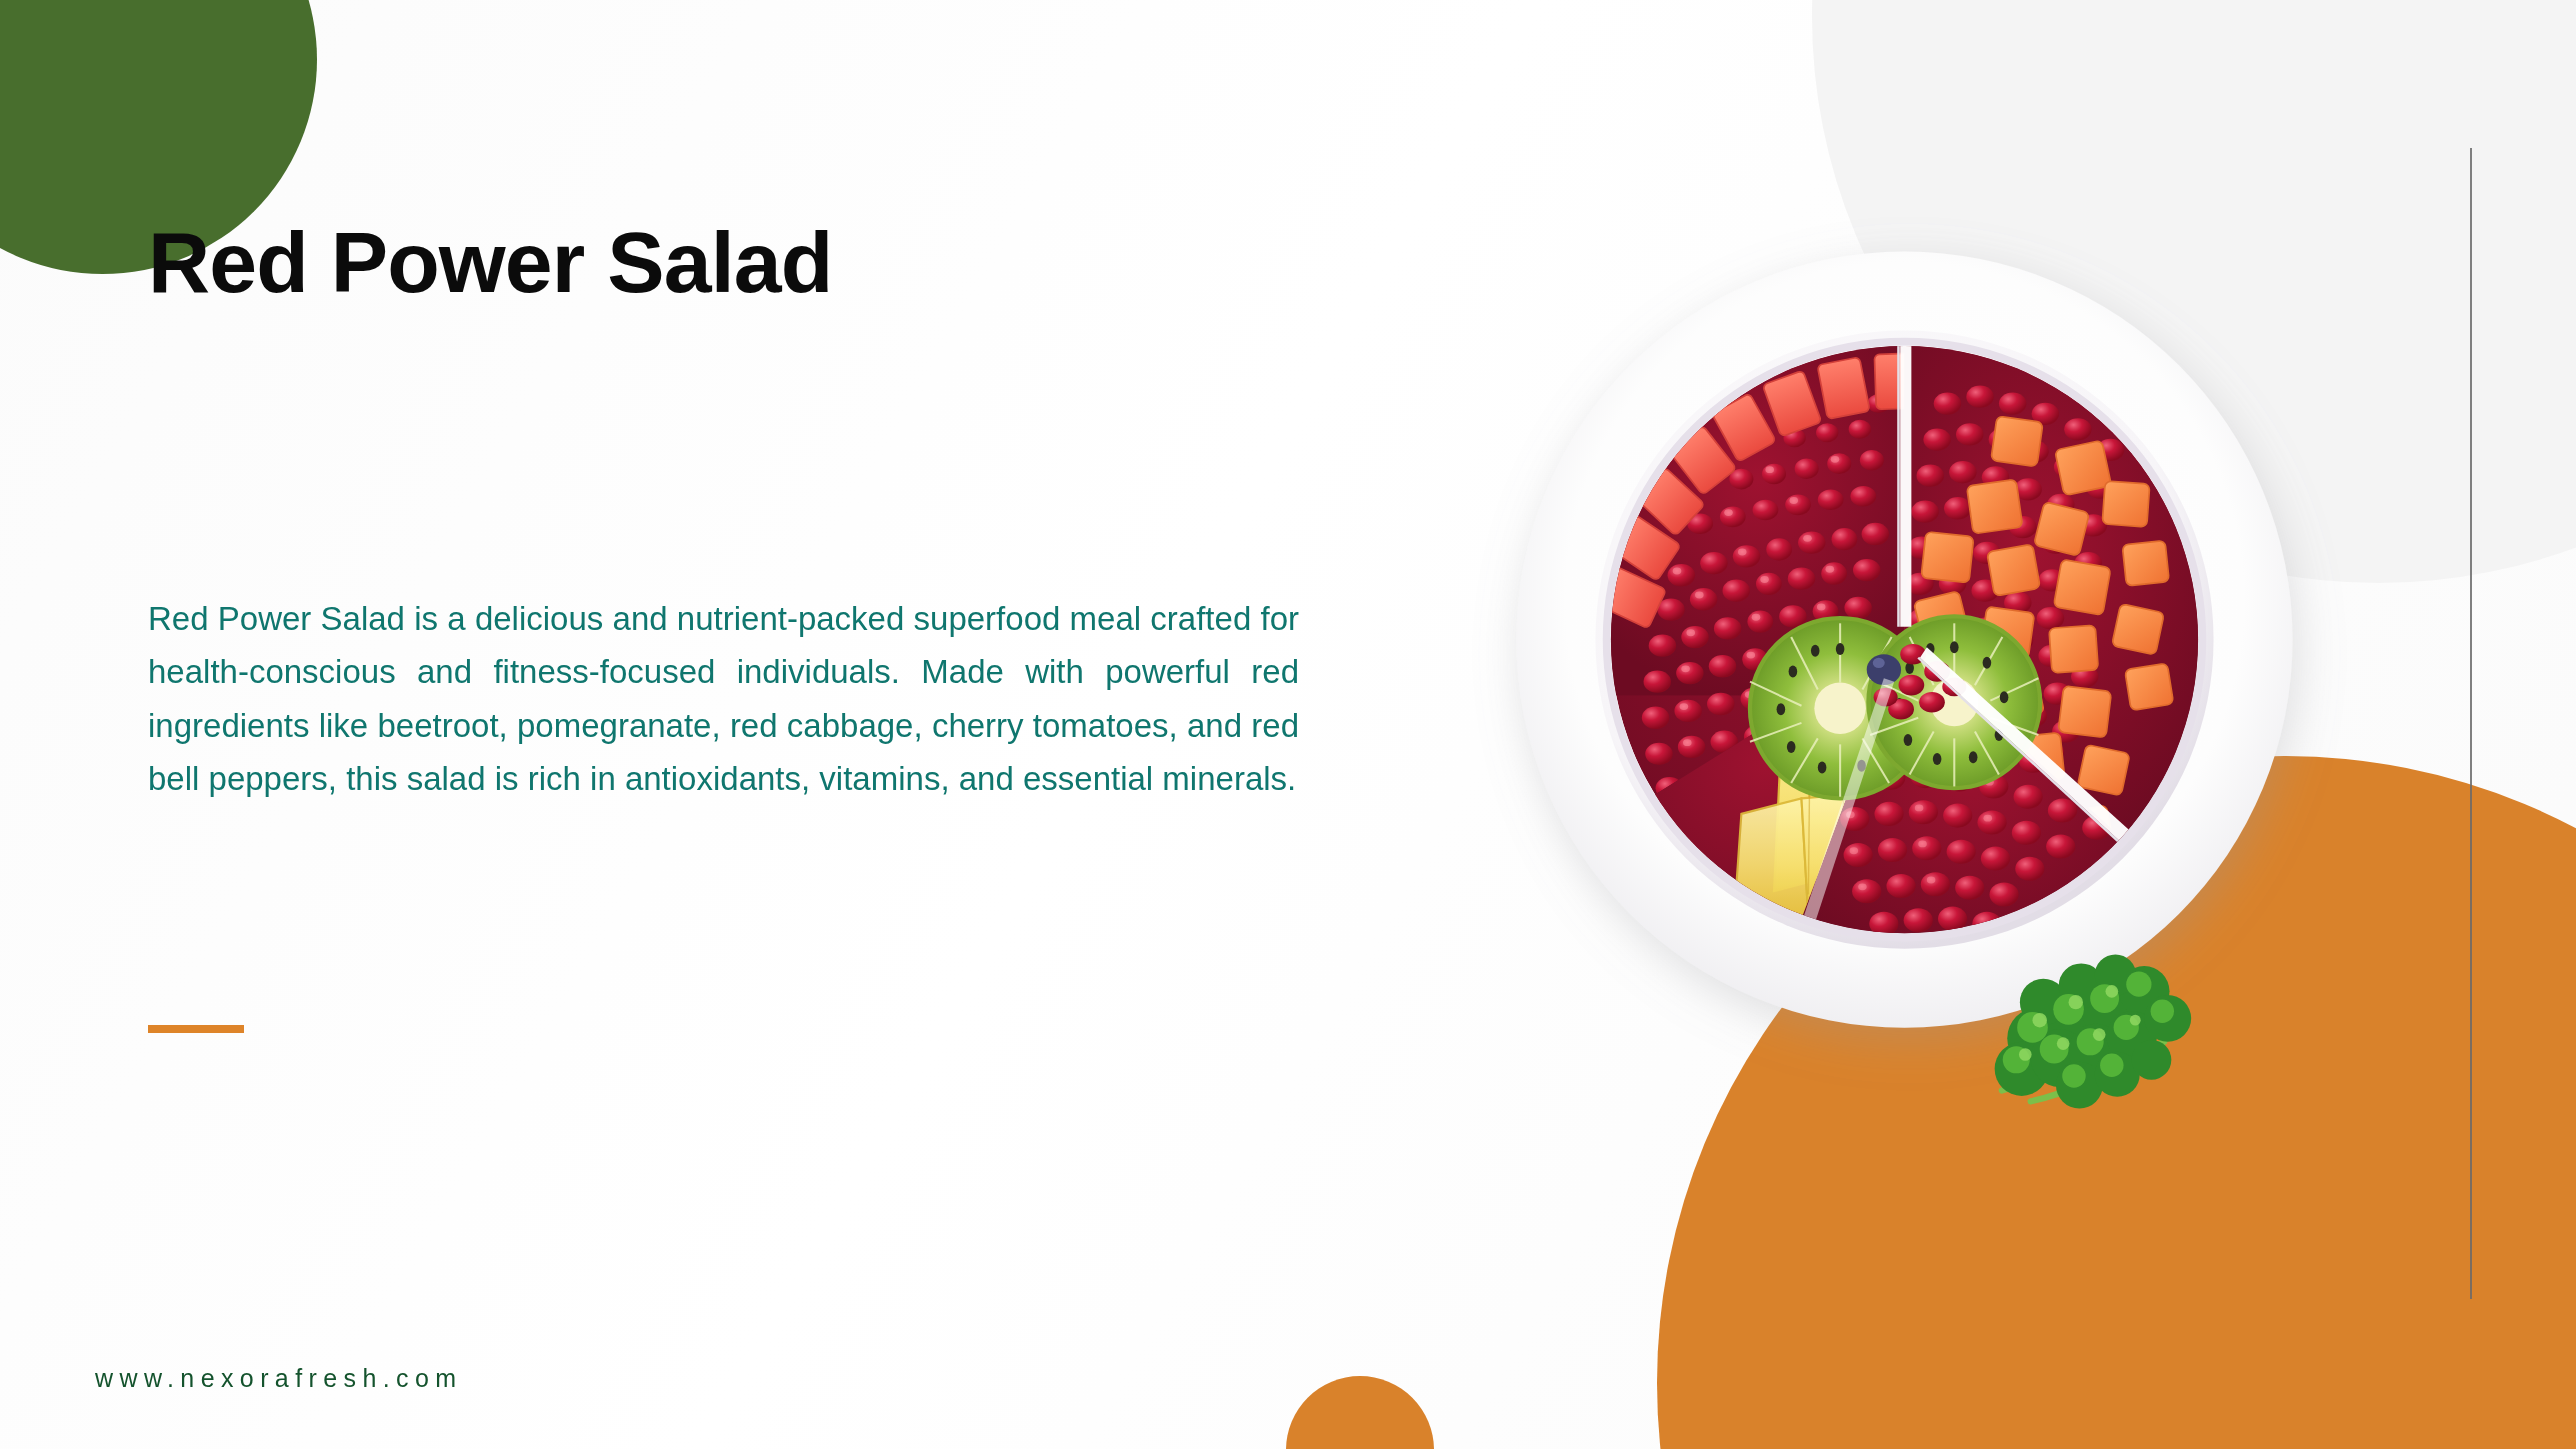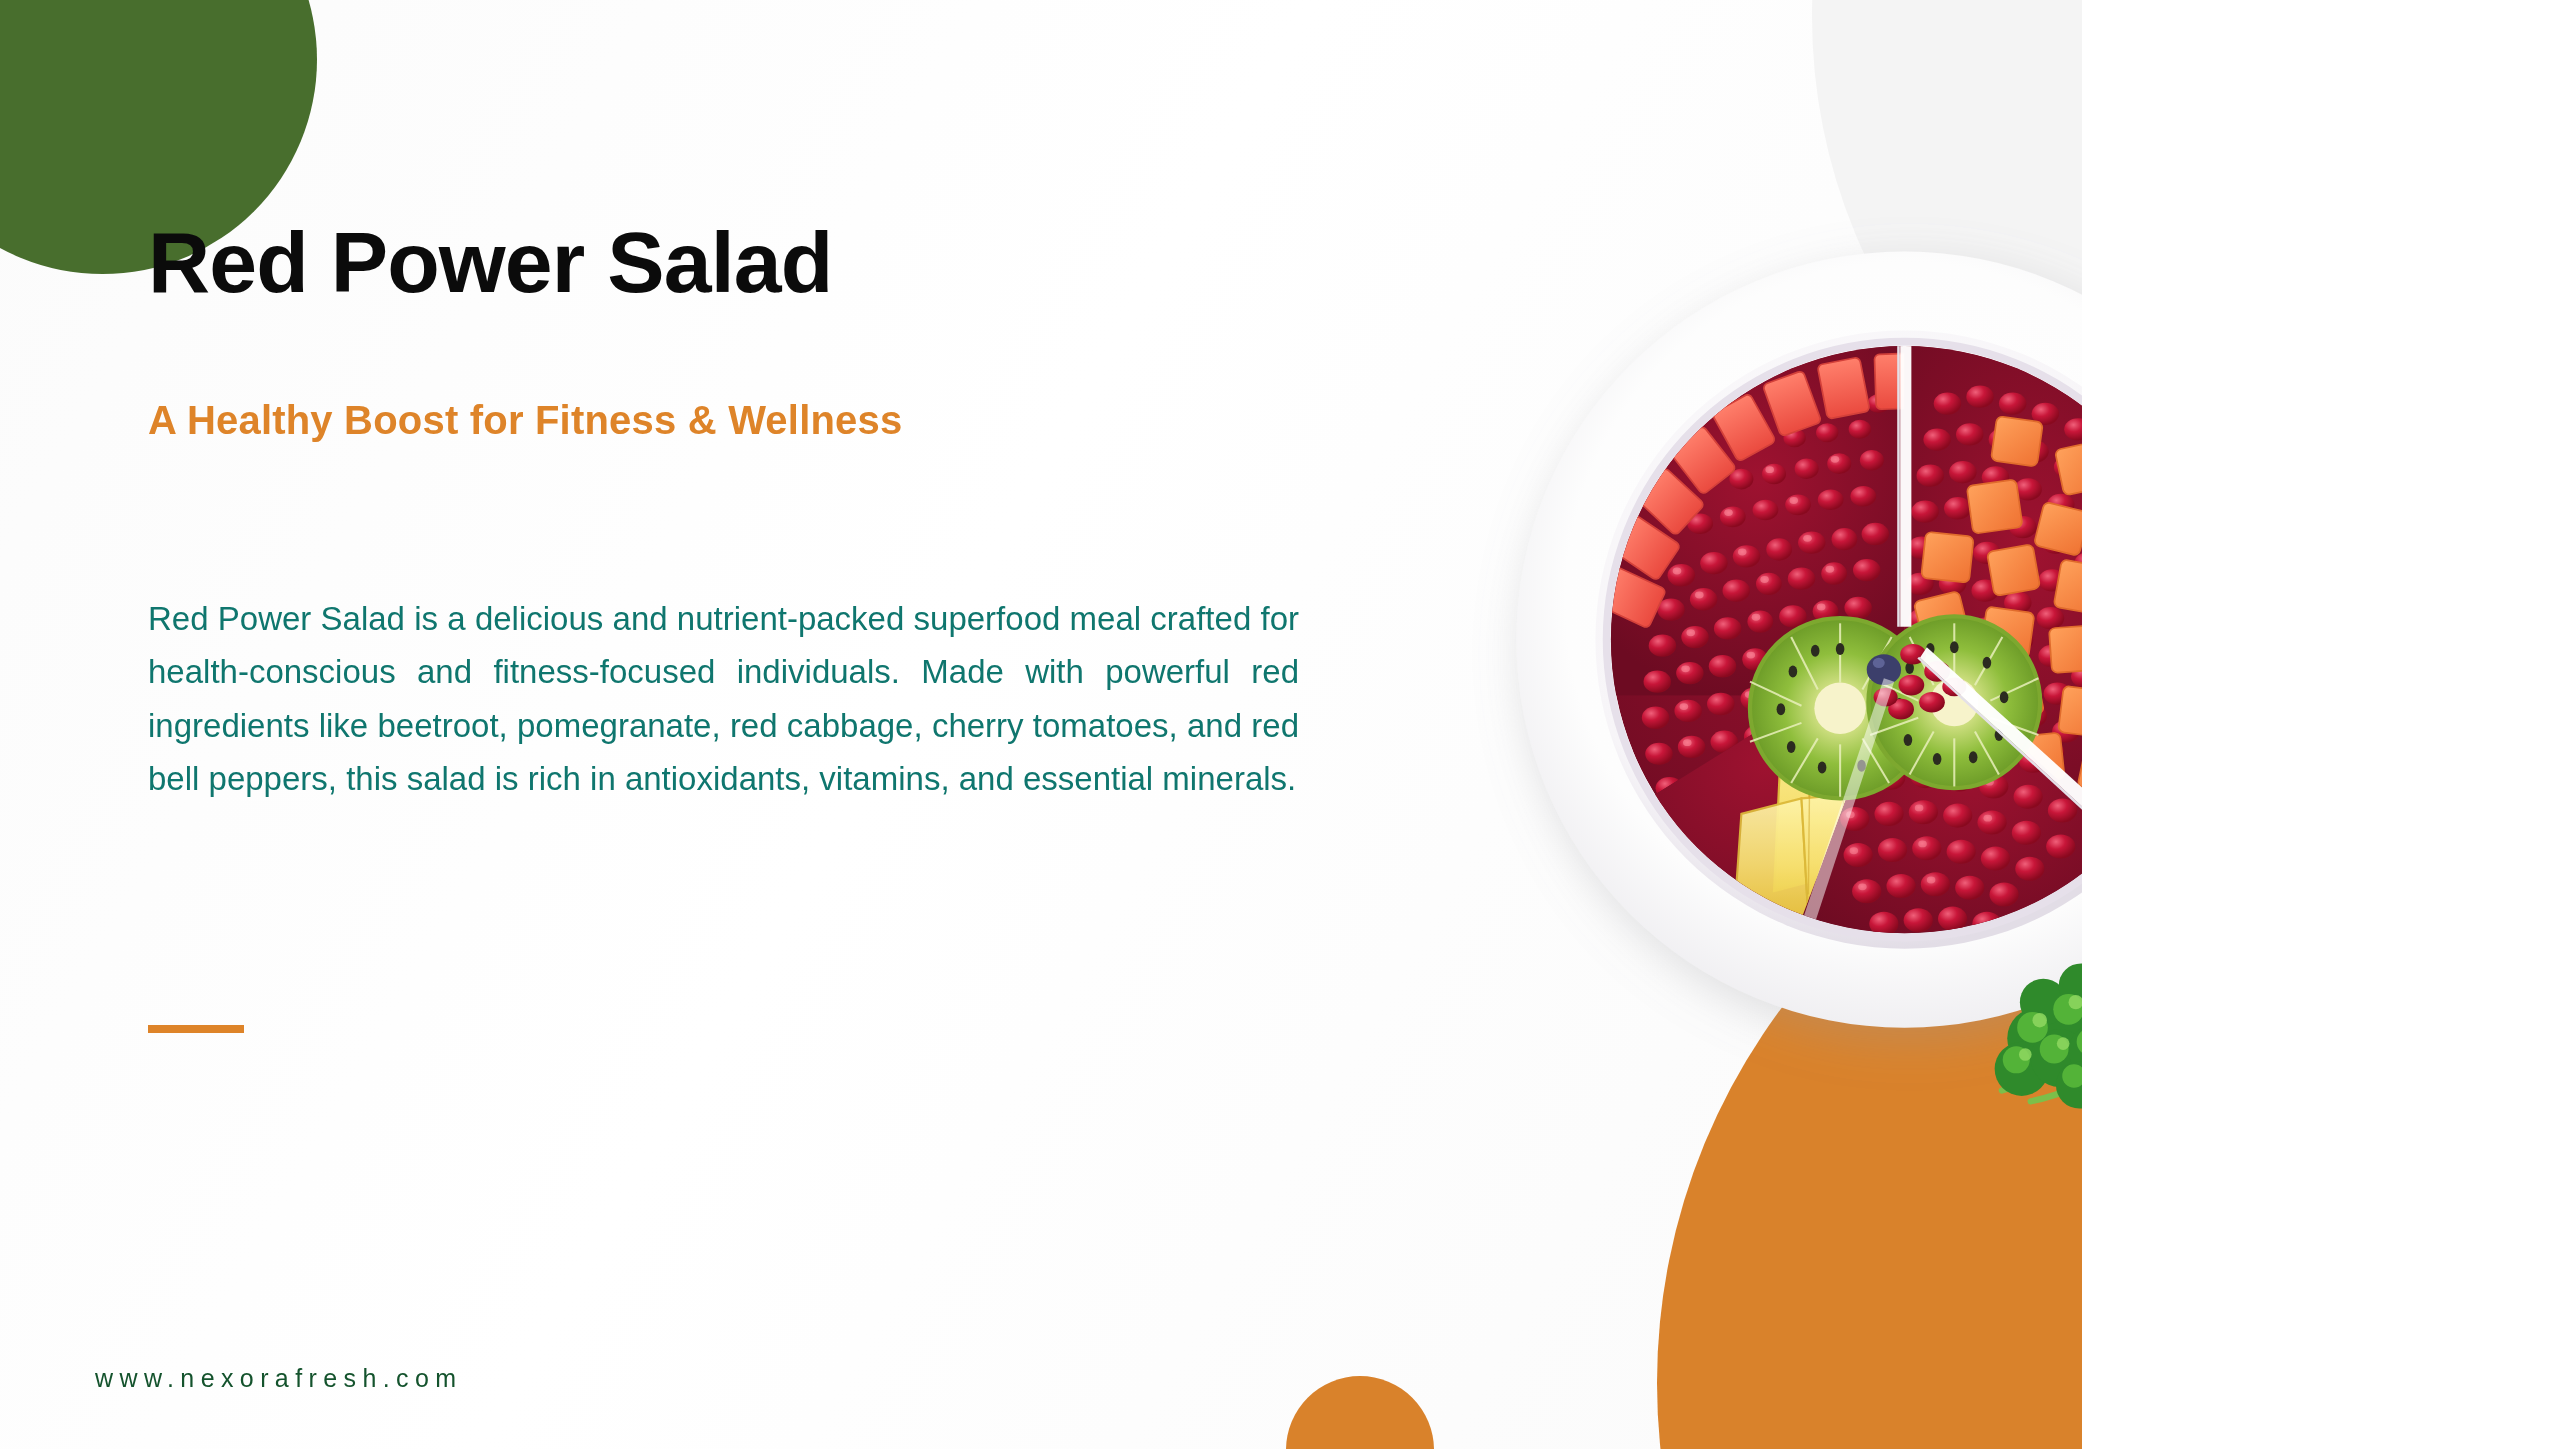"Red Power Salad" .poster { width: 2082px -> 2576px }
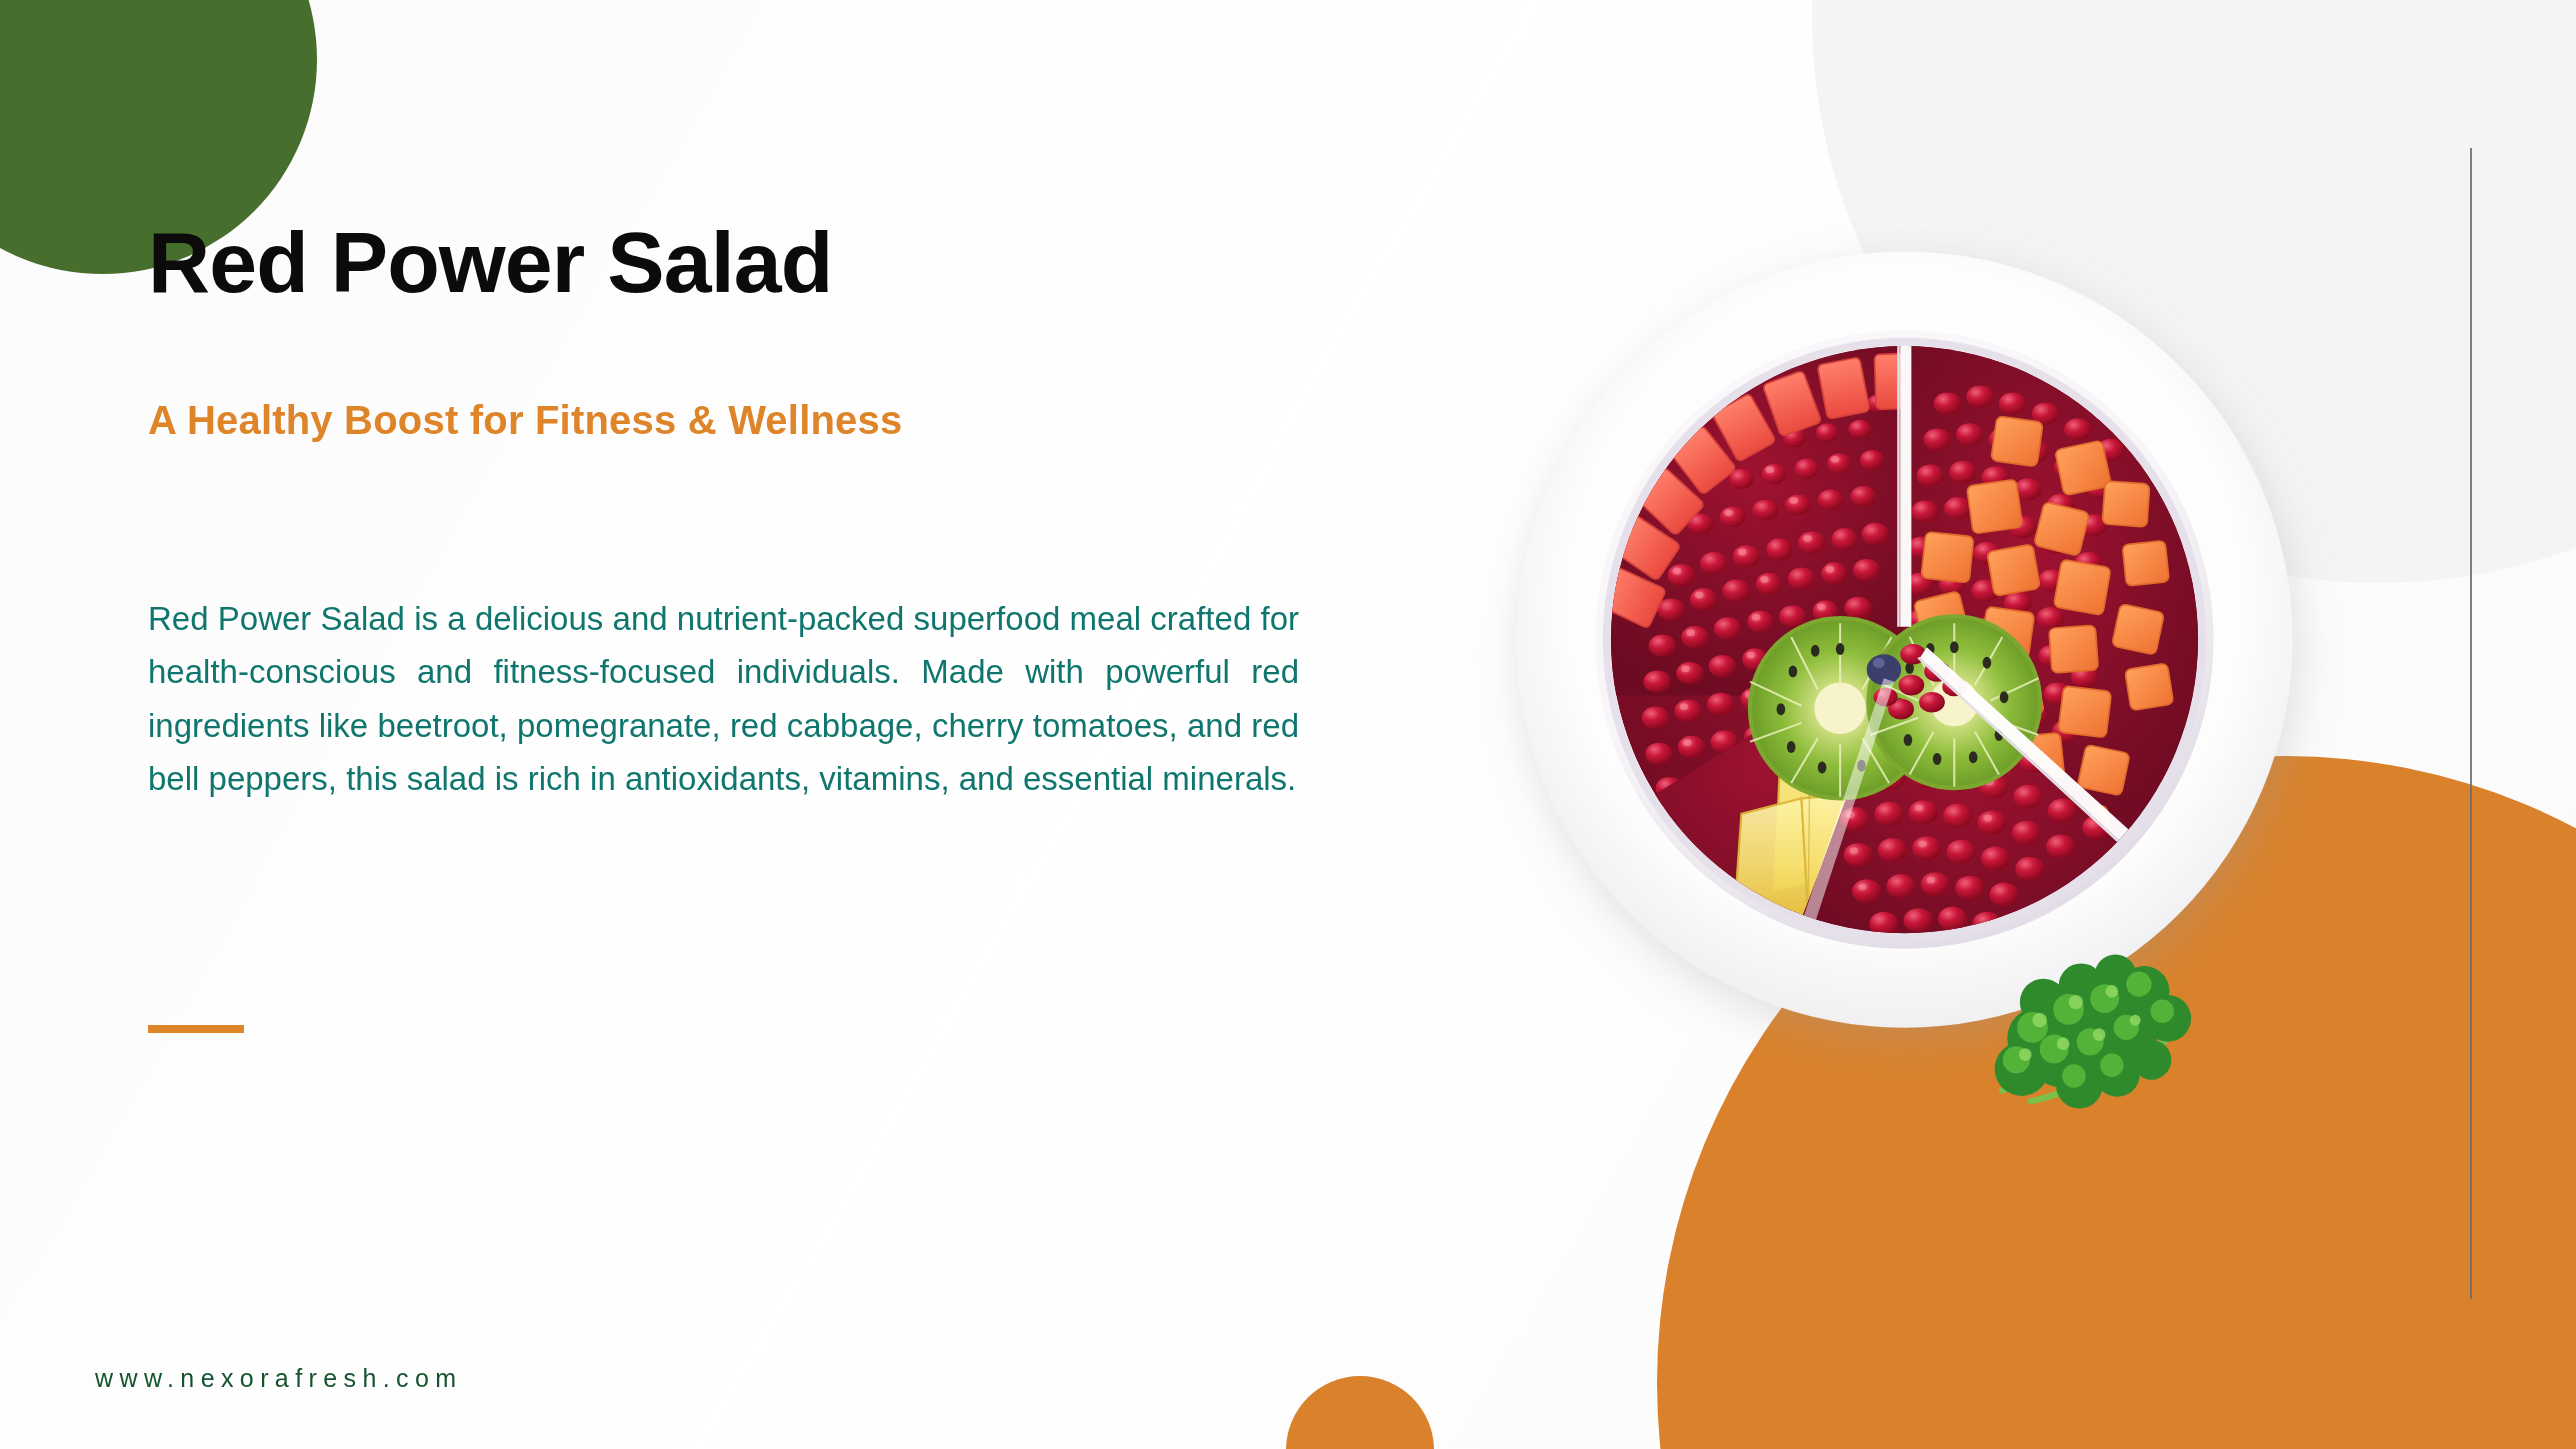"A Healthy Boost for Fitness" h2.subtitle { html: <h2>A Healthy Boost for Fitness &amp; Wellness</h2> -> none }
